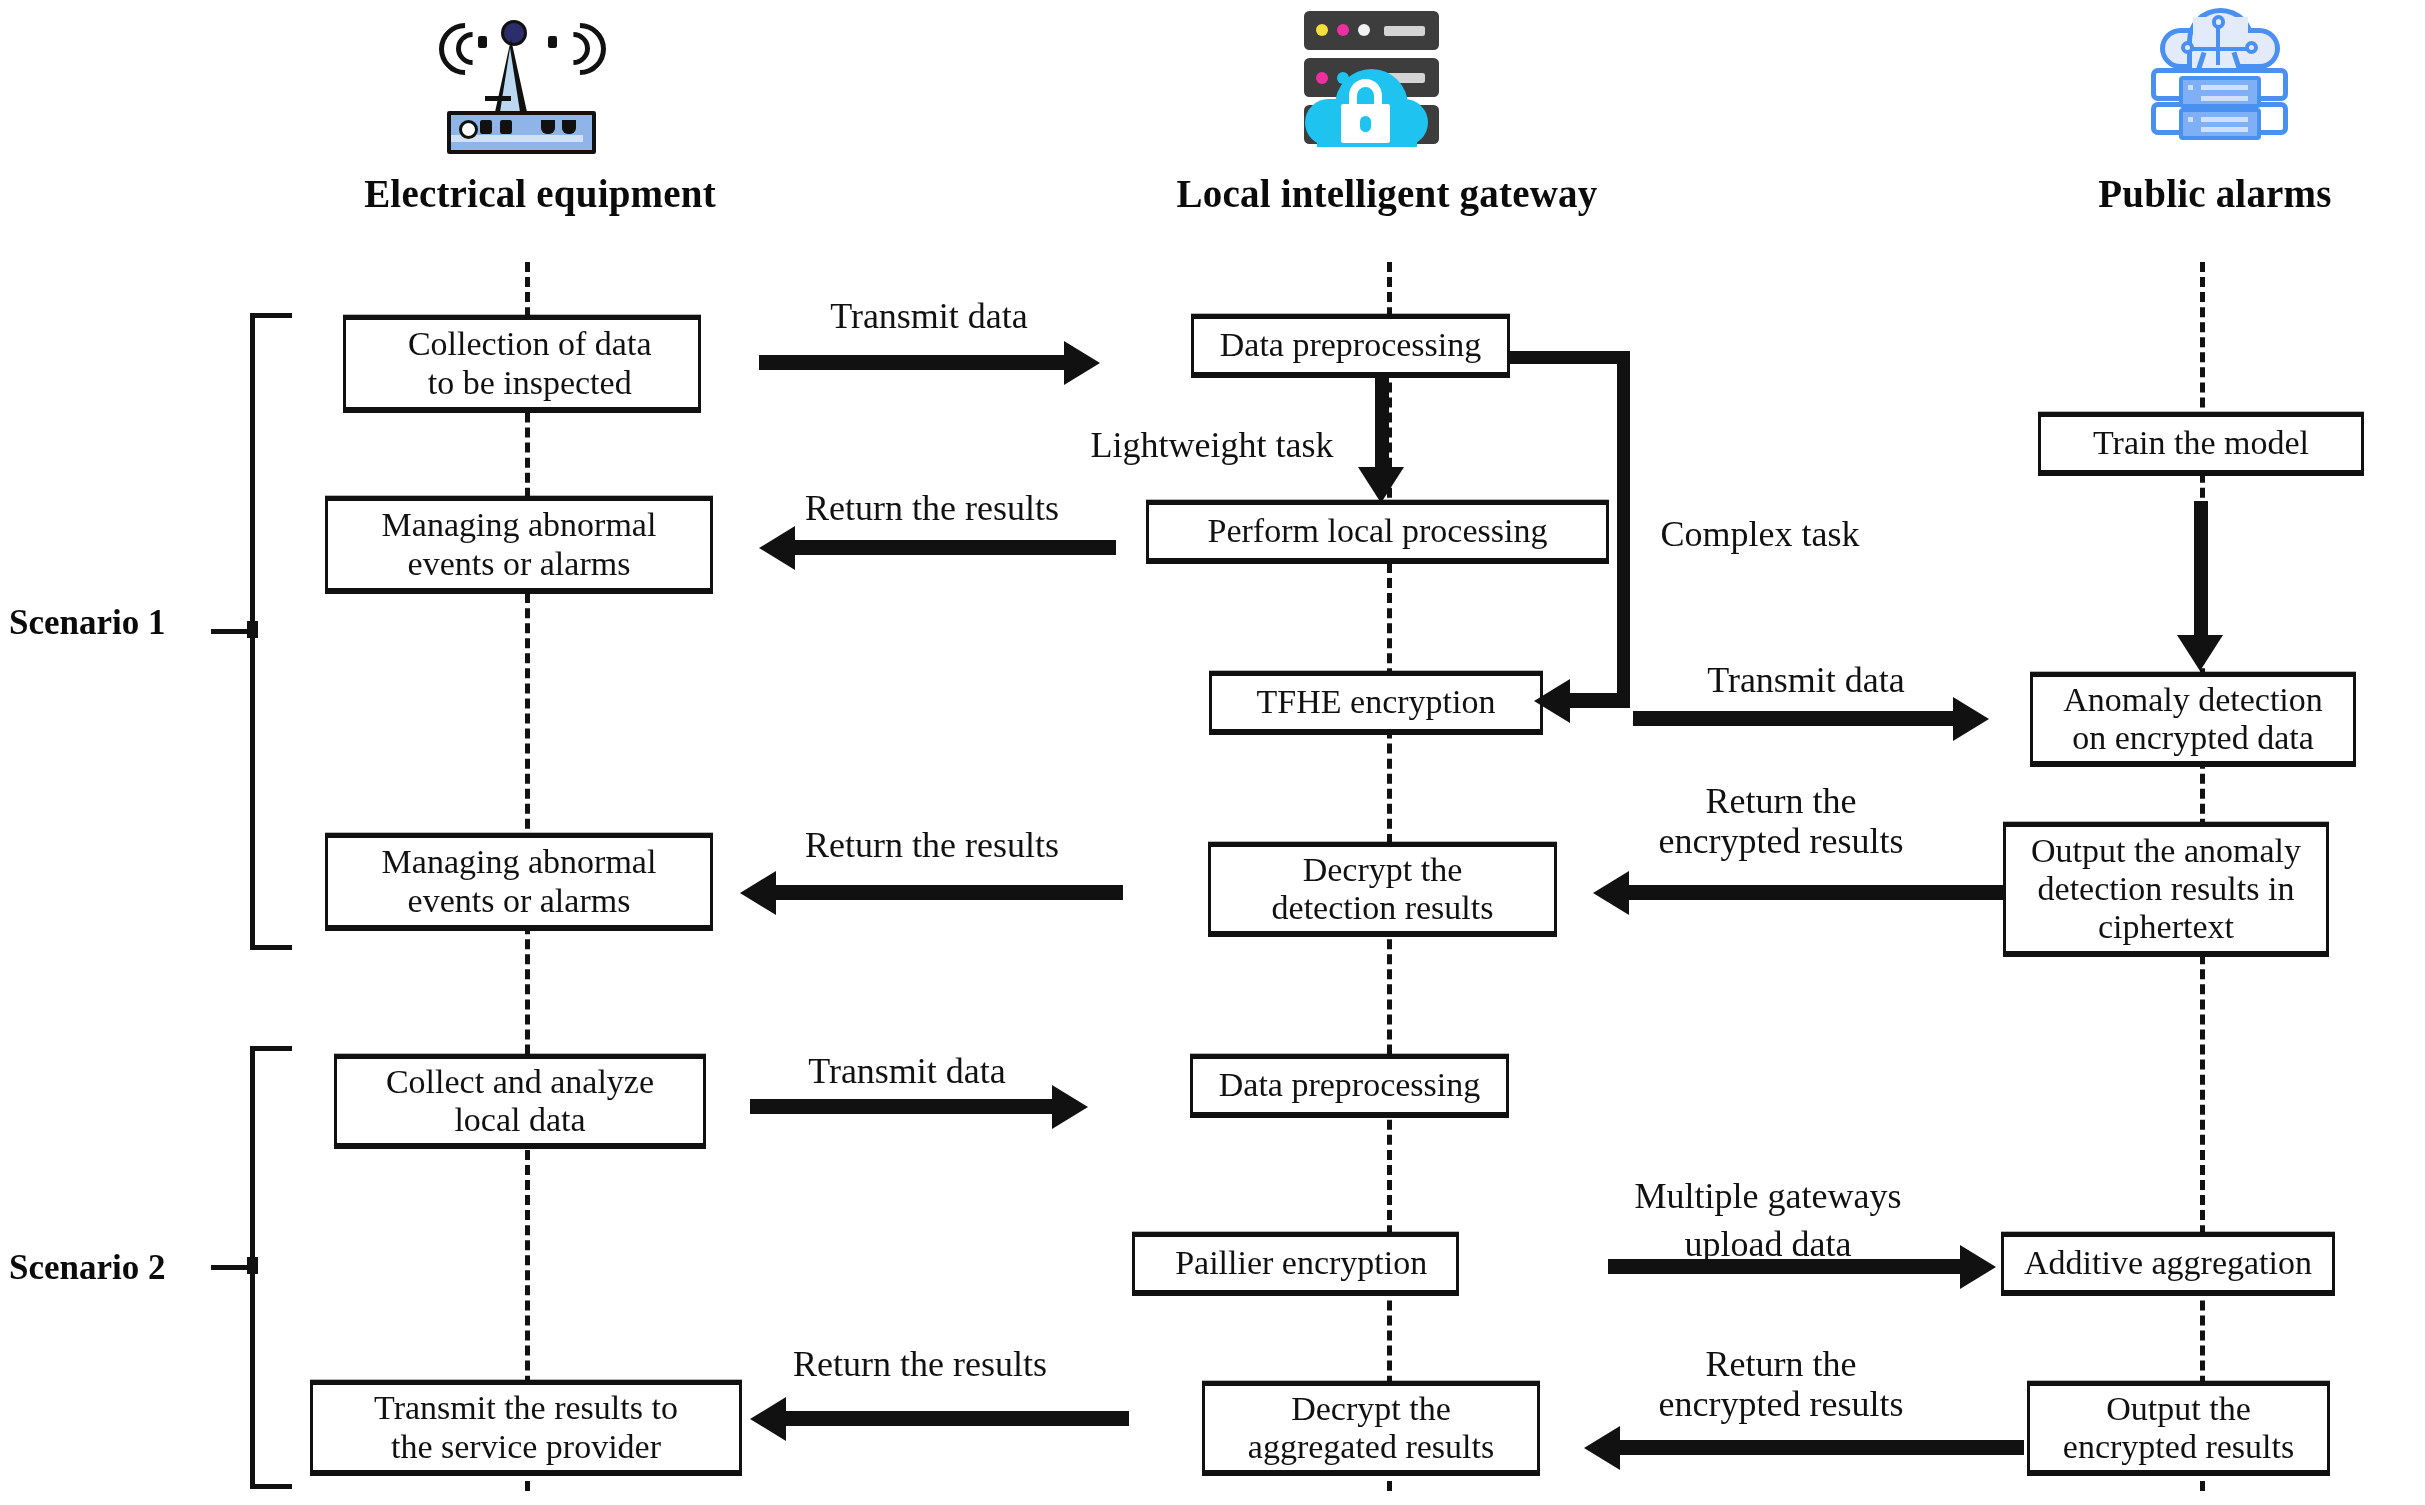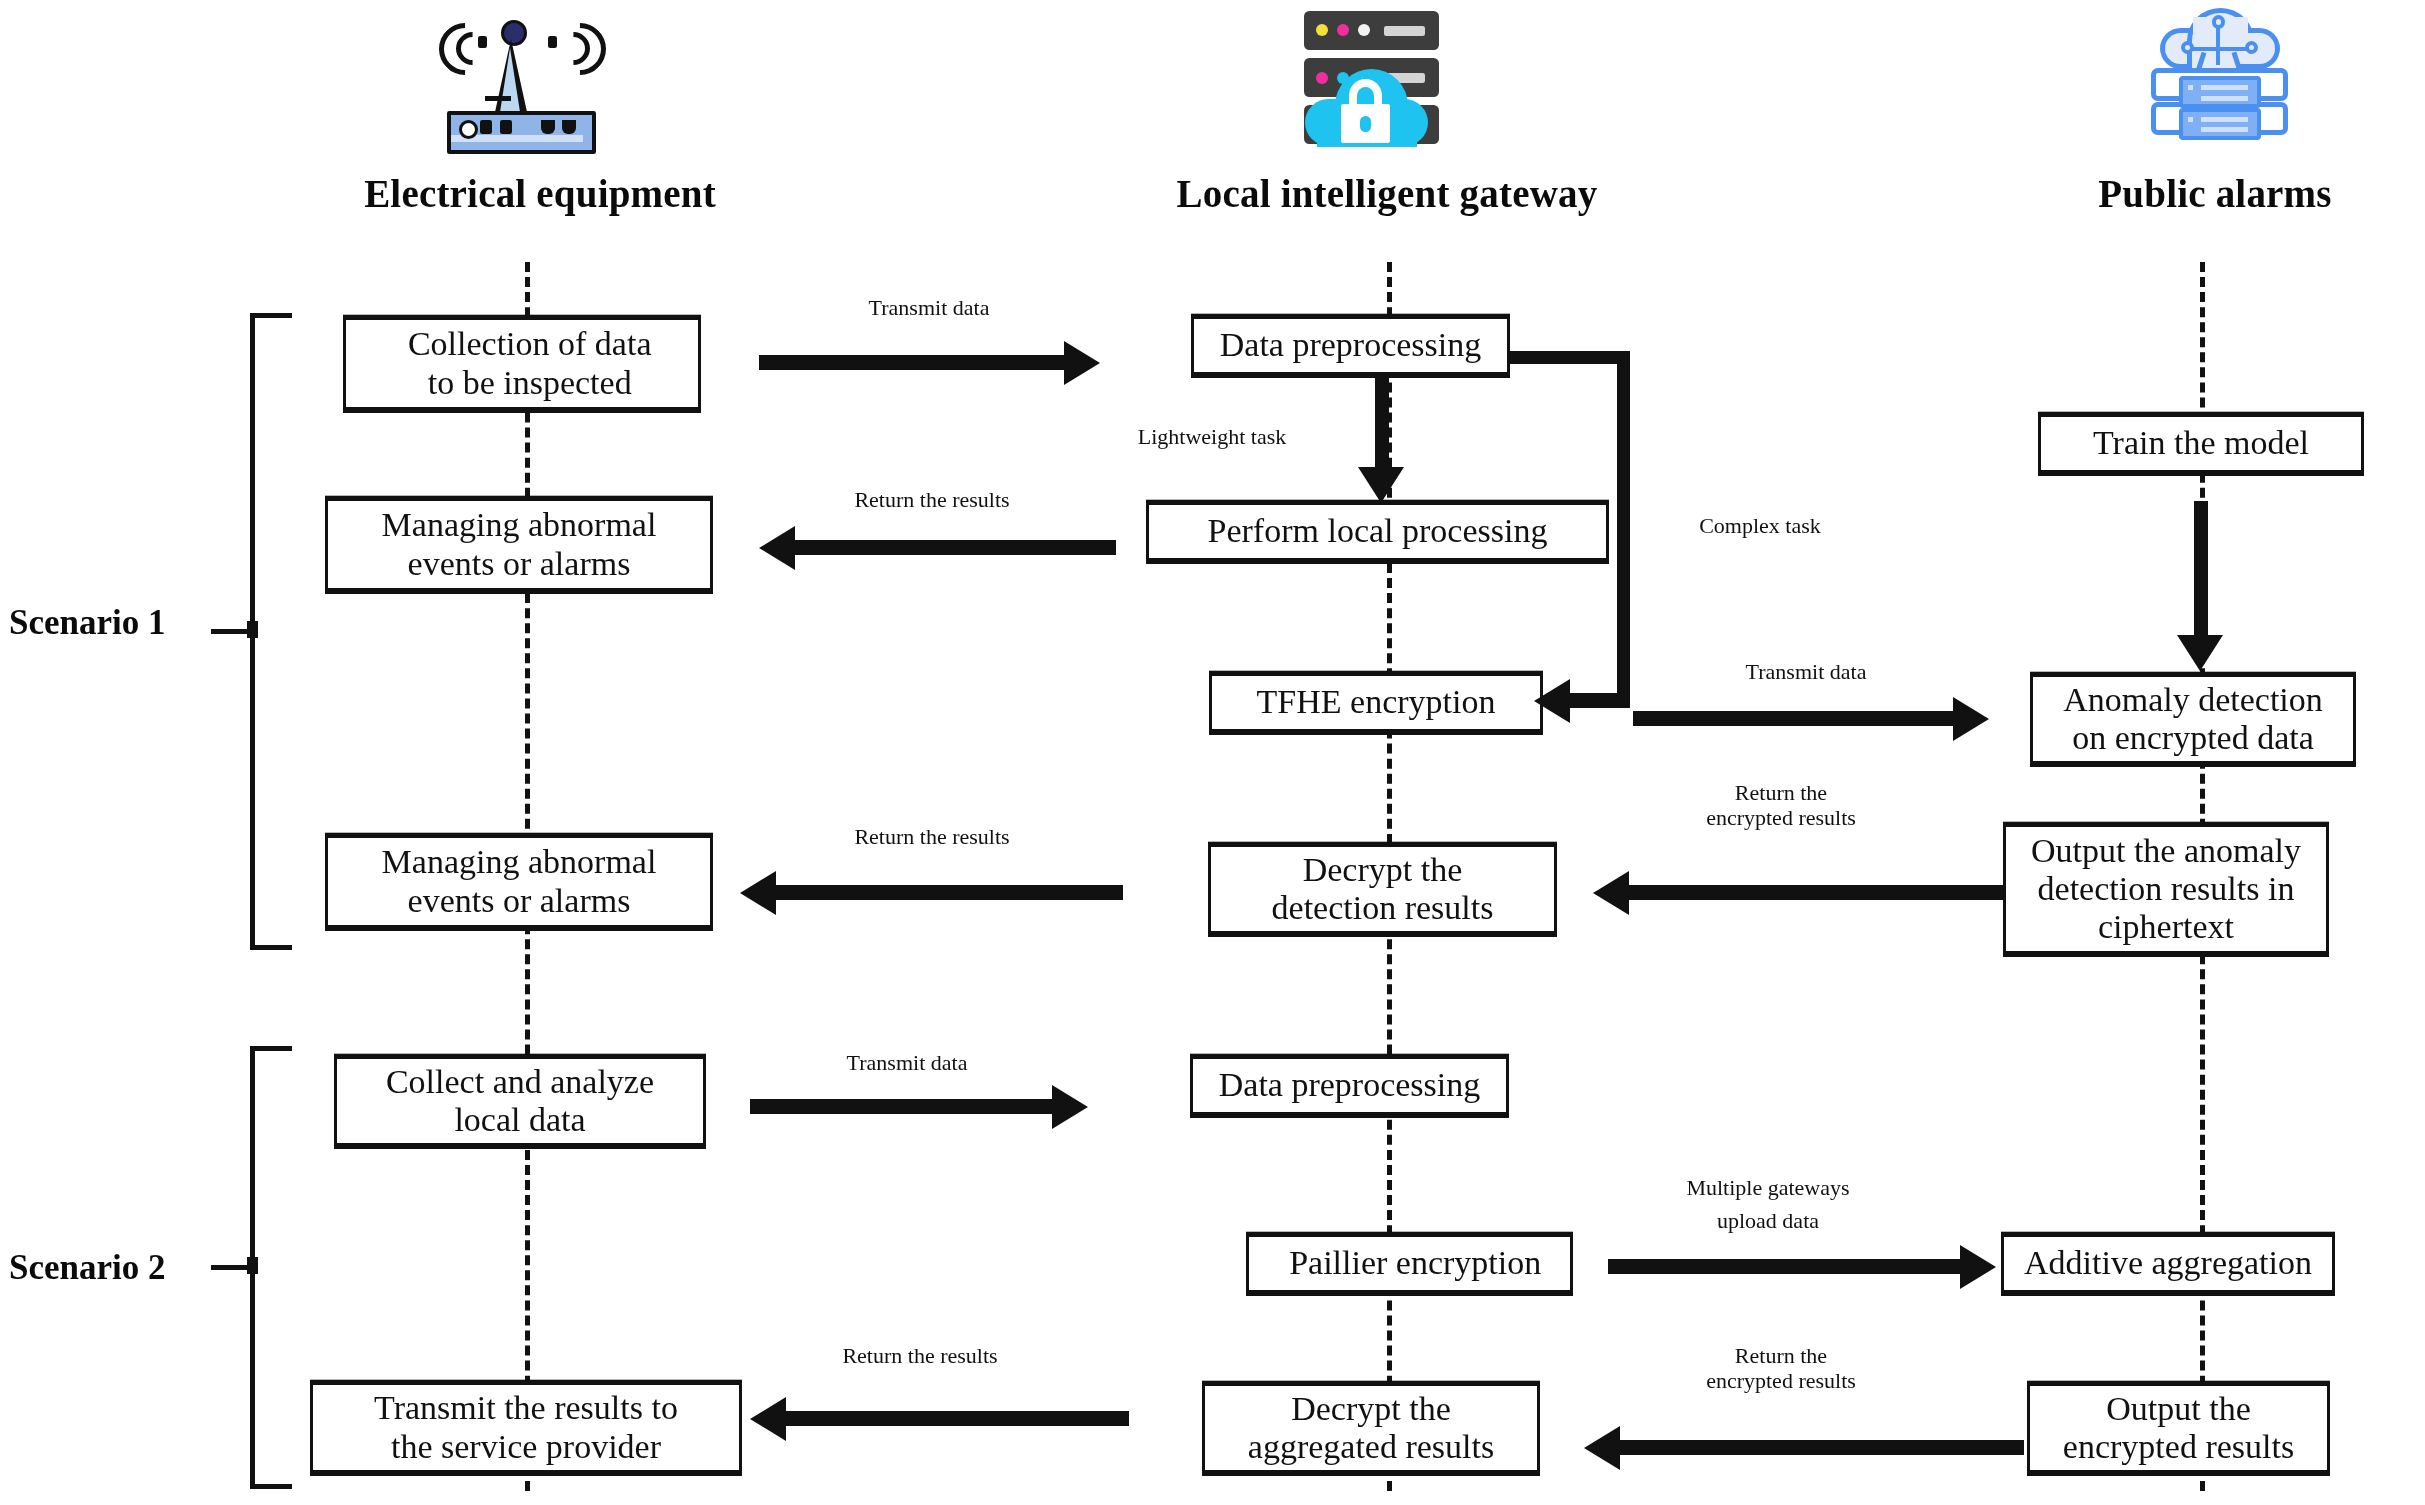"Transmit data" .lbl { font-size: 22px -> 36px }
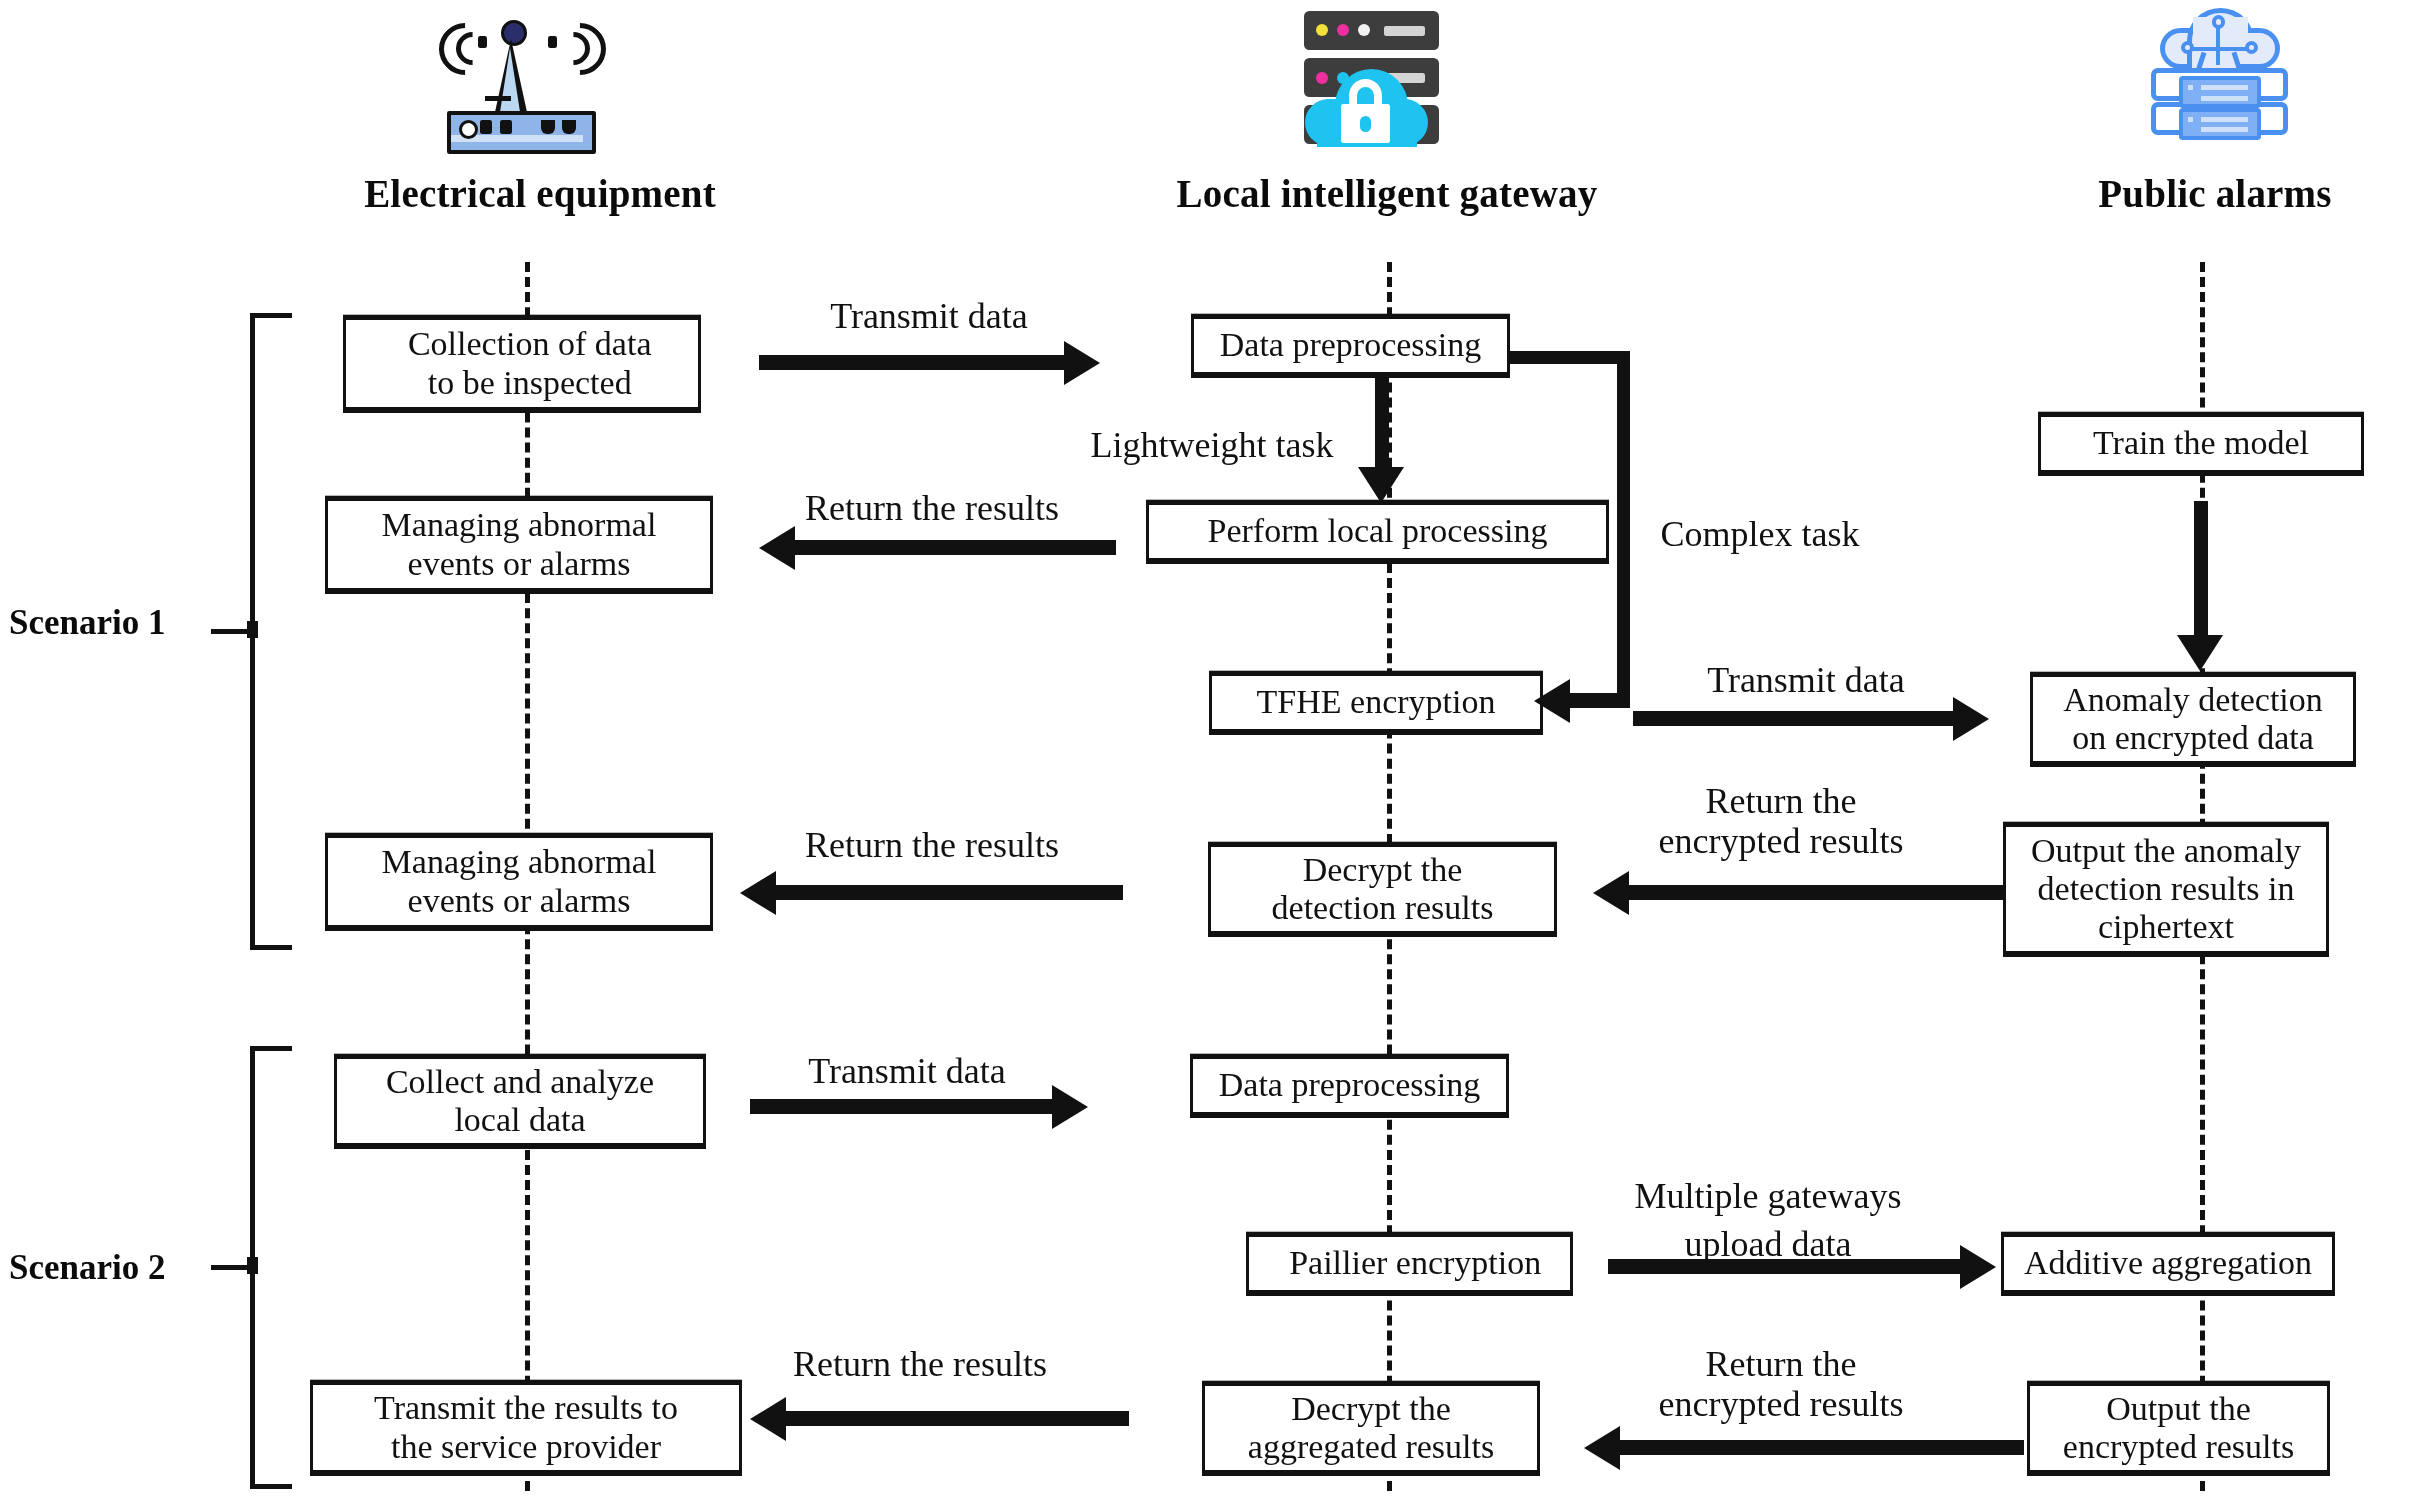"Paillier encryption" div.box { left: 1246px -> 1132px }
